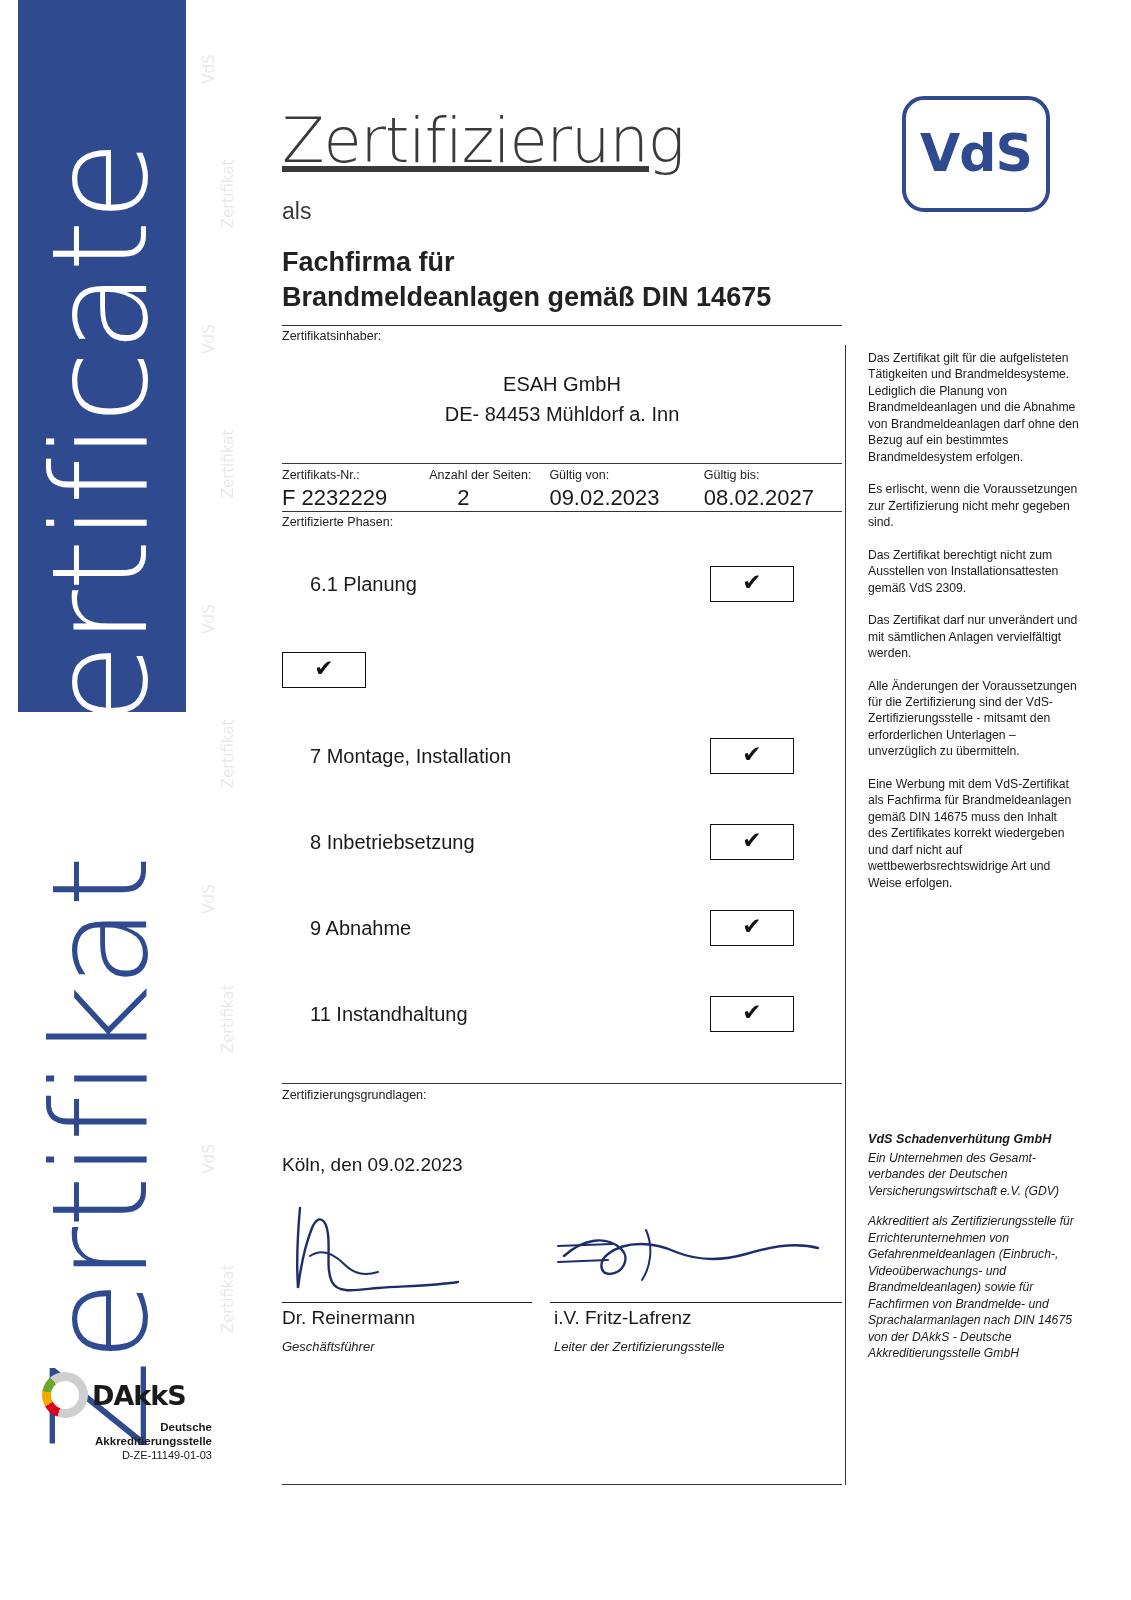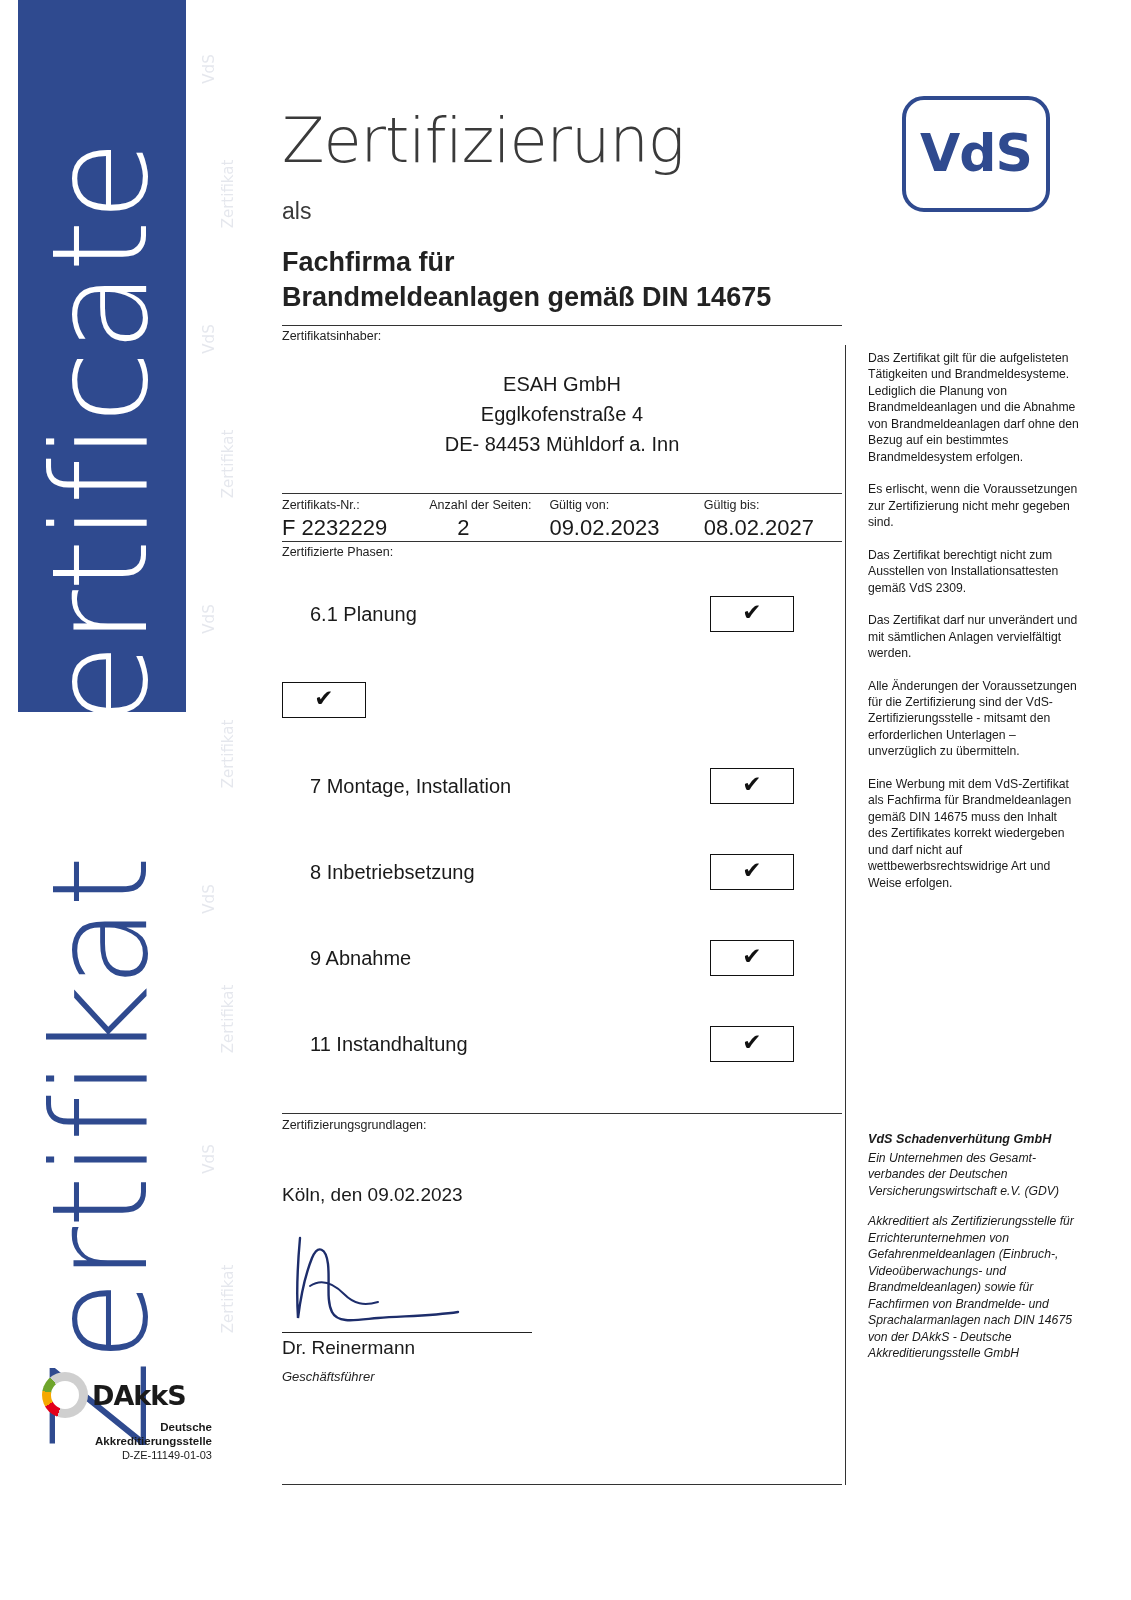"Zertifizierung" .title { text-decoration: none -> underline }
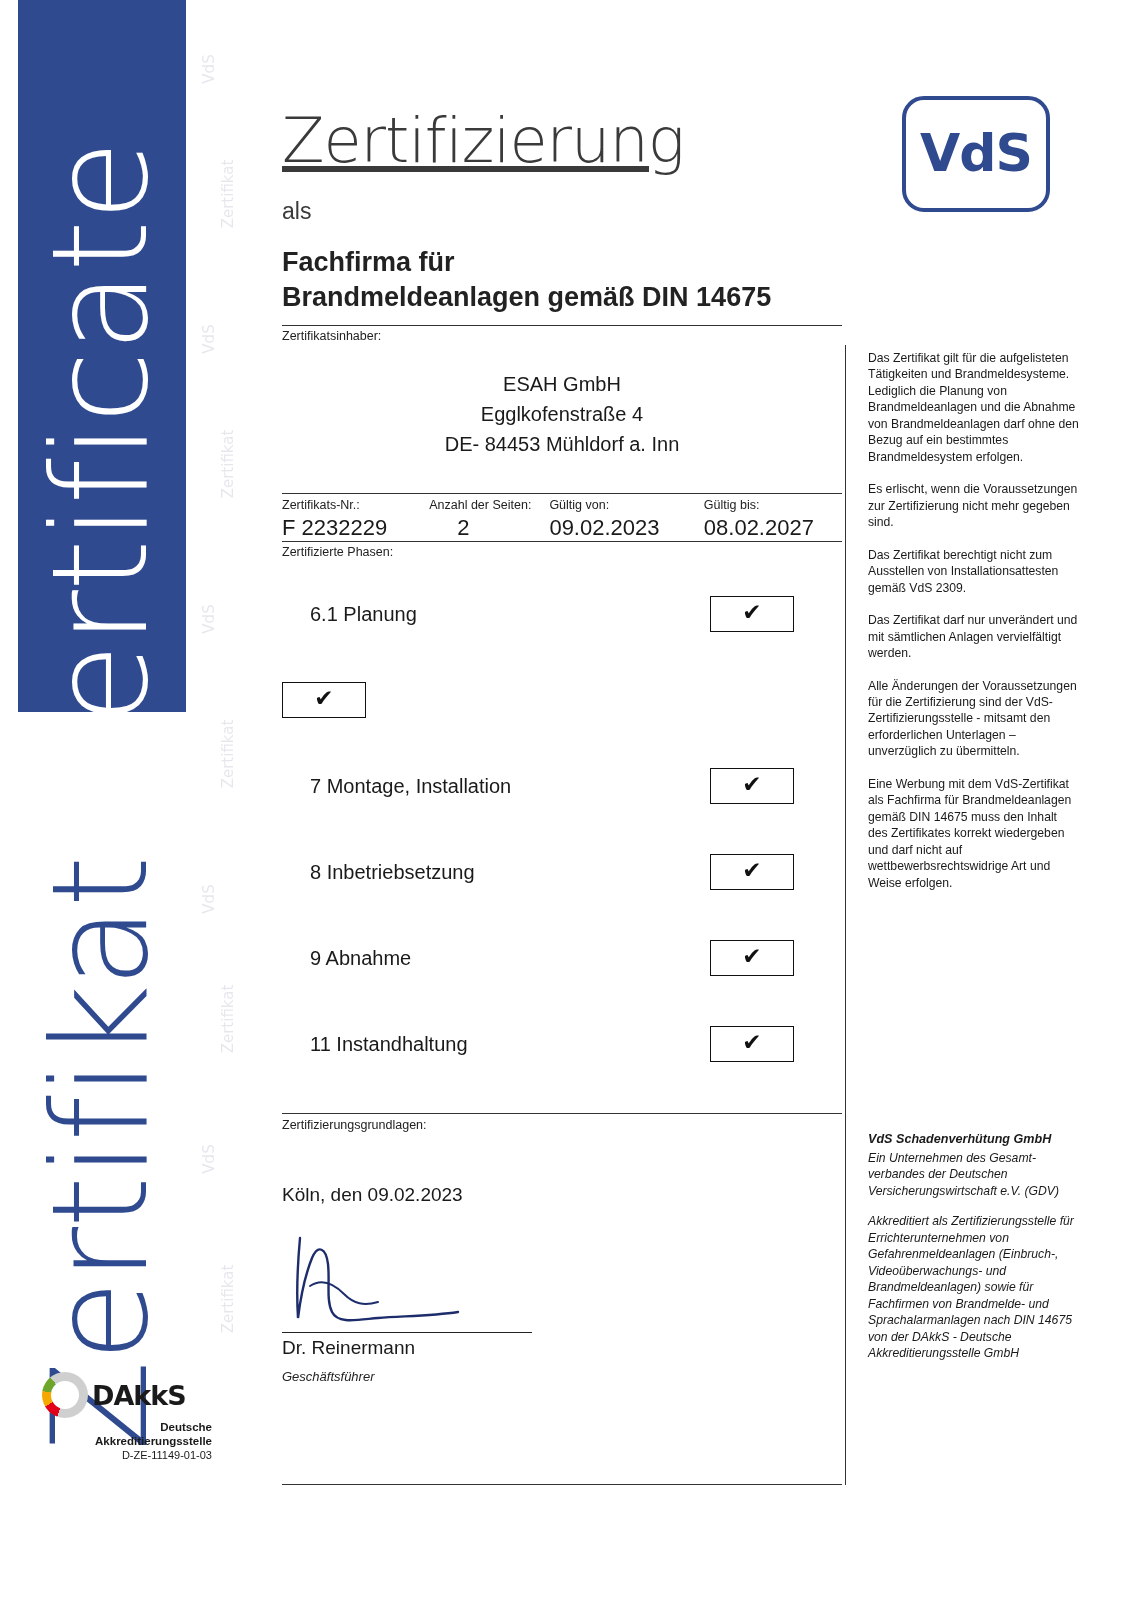"Egglkofenstraße 4" div { html: <div>Egglkofenstraße 4</div> -> none }
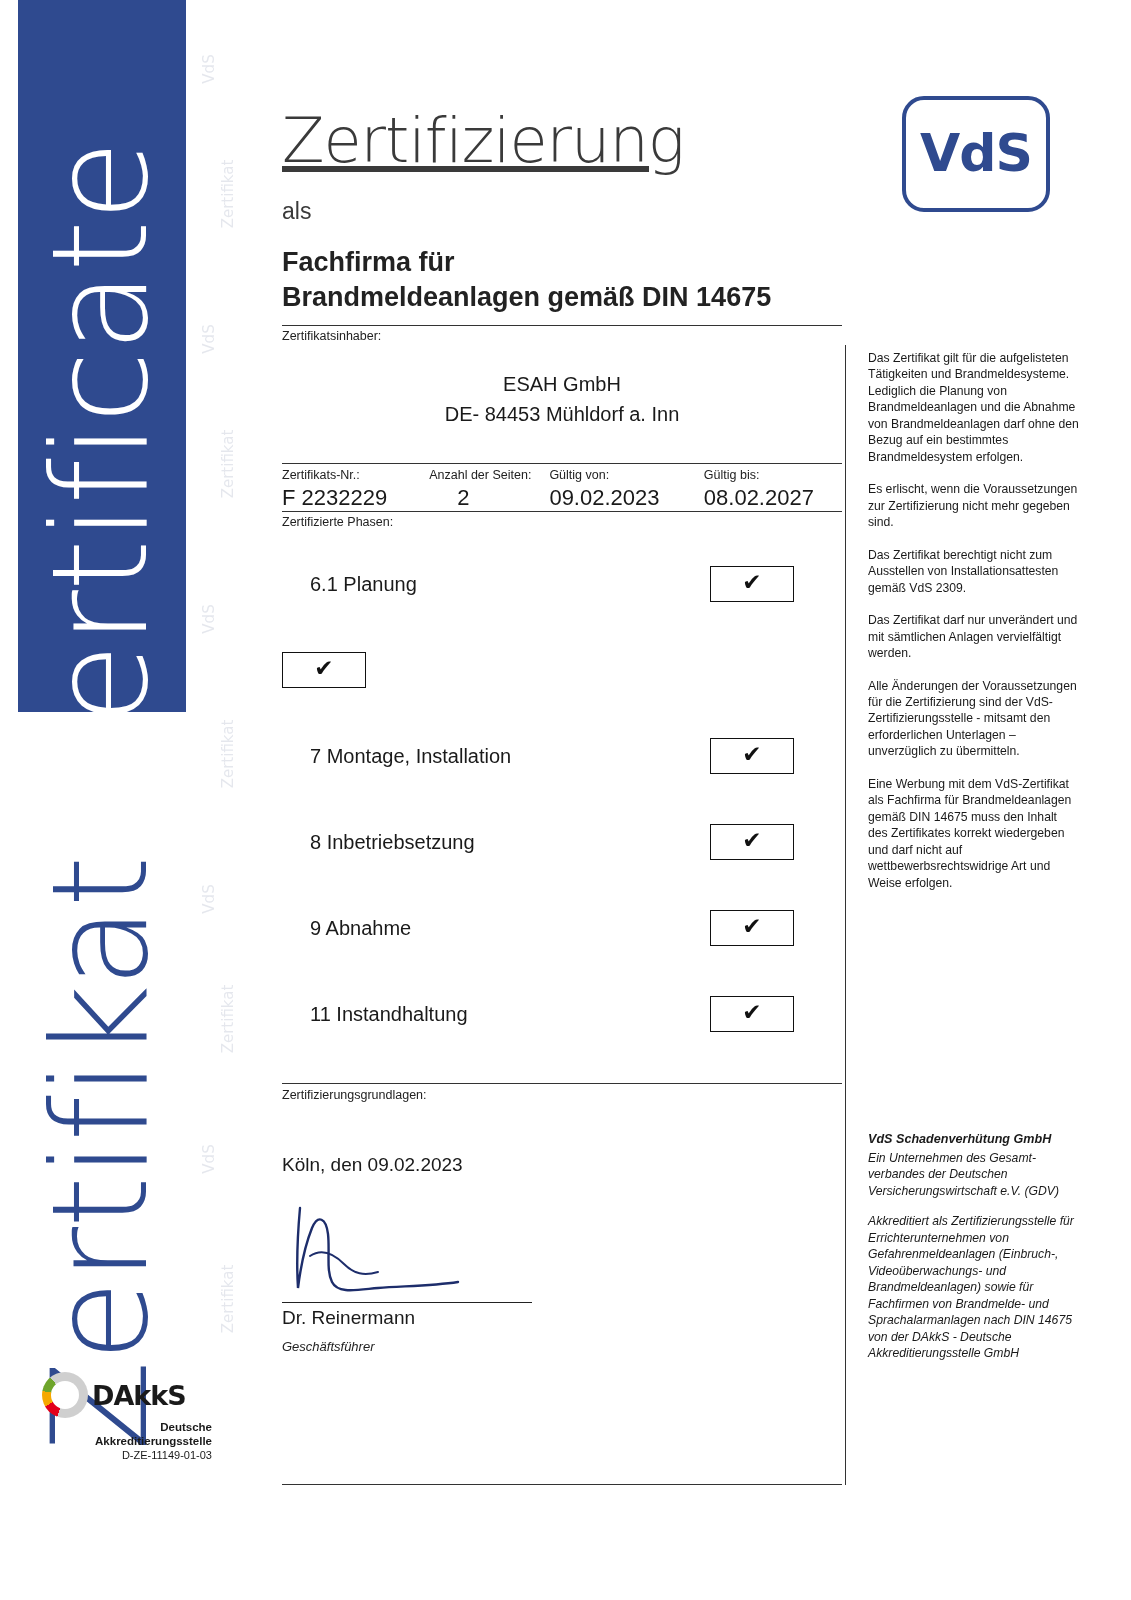"i.V. Fritz-Lafrenz" div.sig-block { html: none -> <div> <svg> <path></path> <path></path> <path></path> </svg> <div></div> <div>i.V. Fritz-Lafrenz</div> <div>Leiter der Zertifizierungsstelle</div> </div> }
